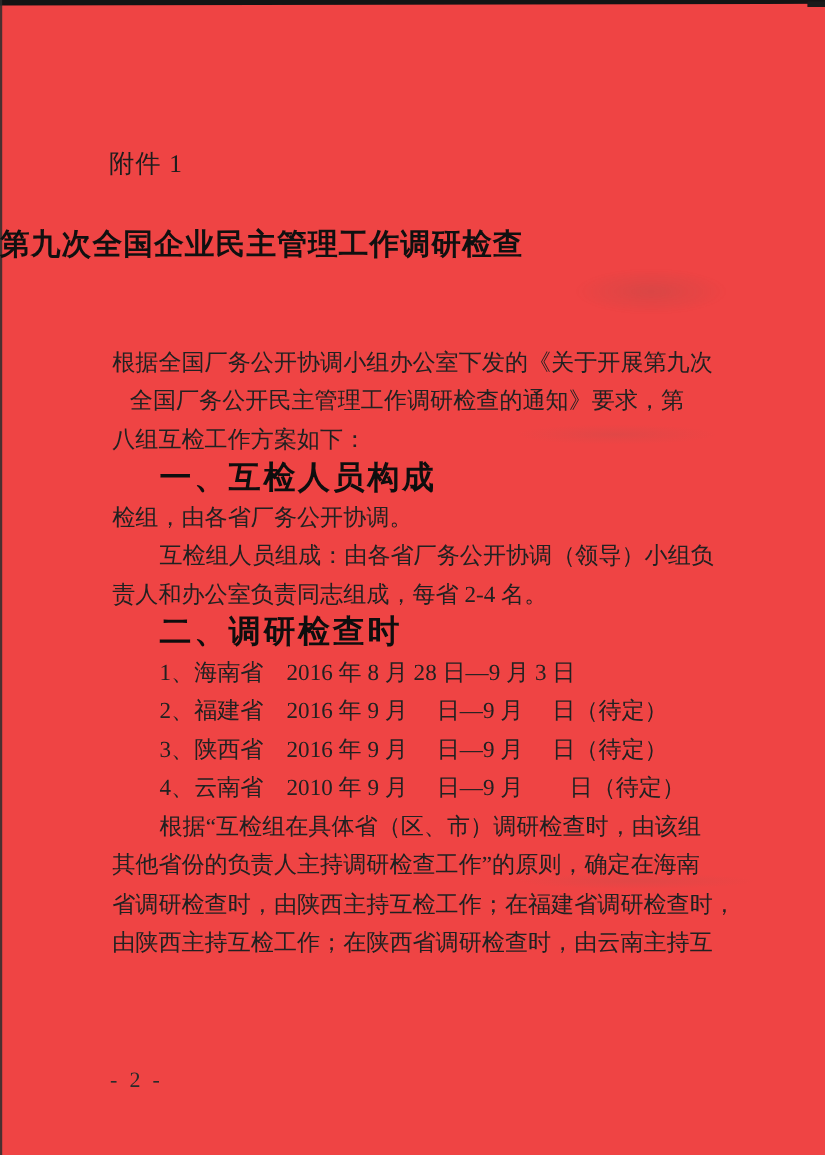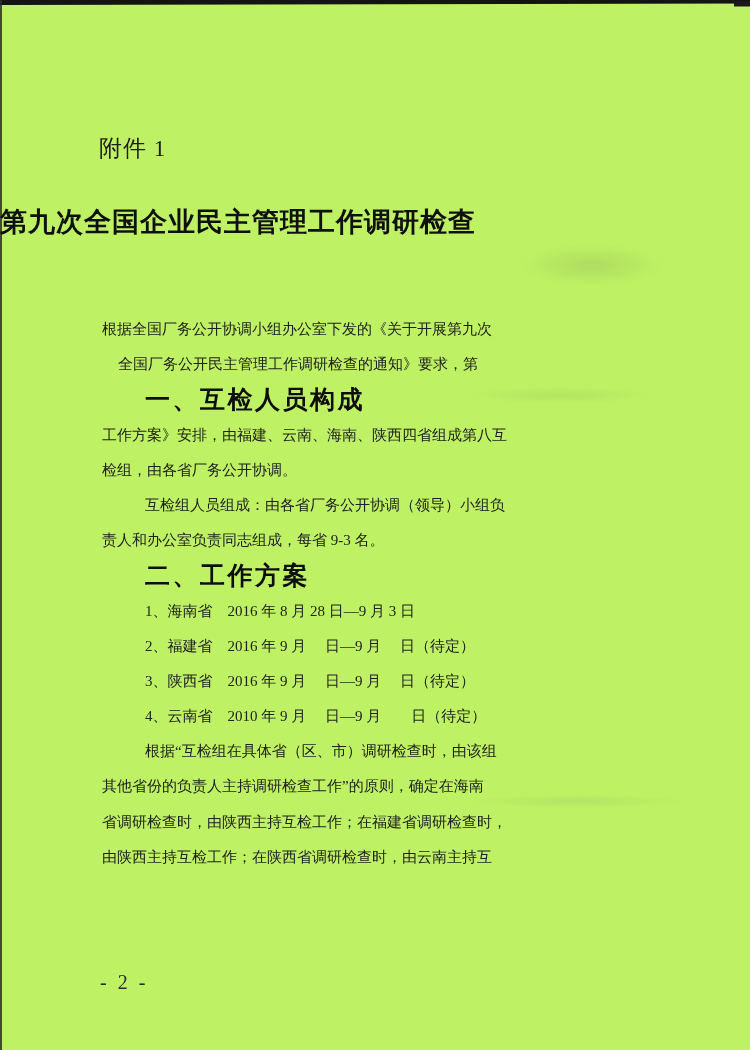"附件 1" .page { background: #bef264 -> #ef4444 }
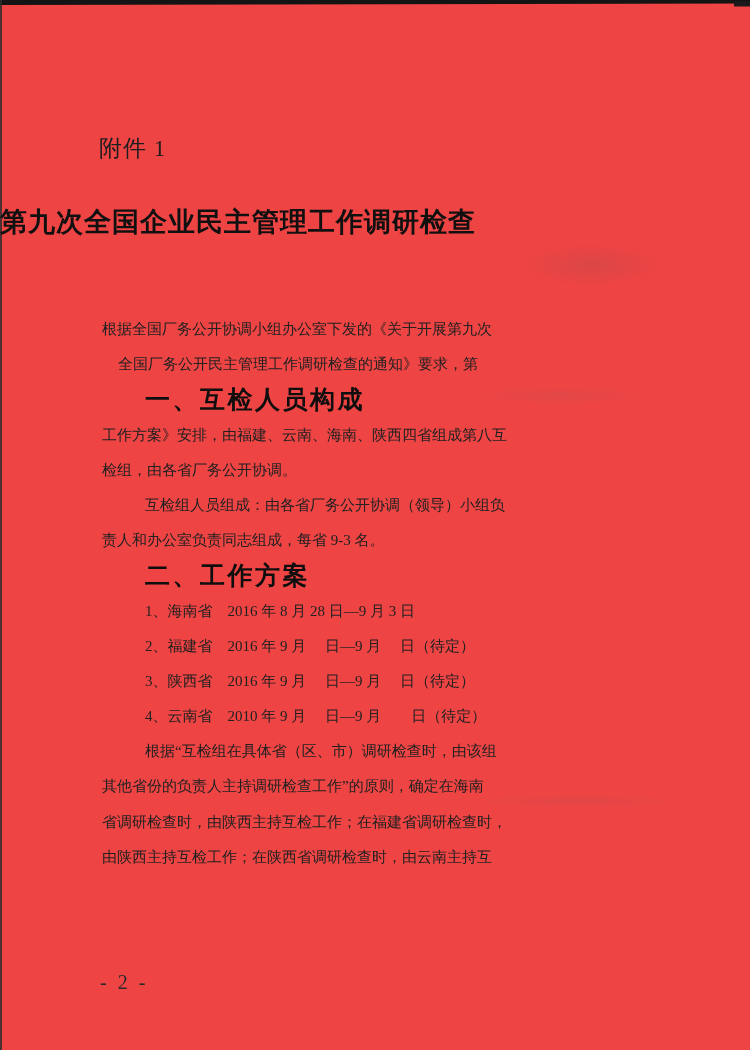"根据全国厂务公开协调小组办公室下发的《关于开展第九次" .line { font-size: 15px -> 21px }
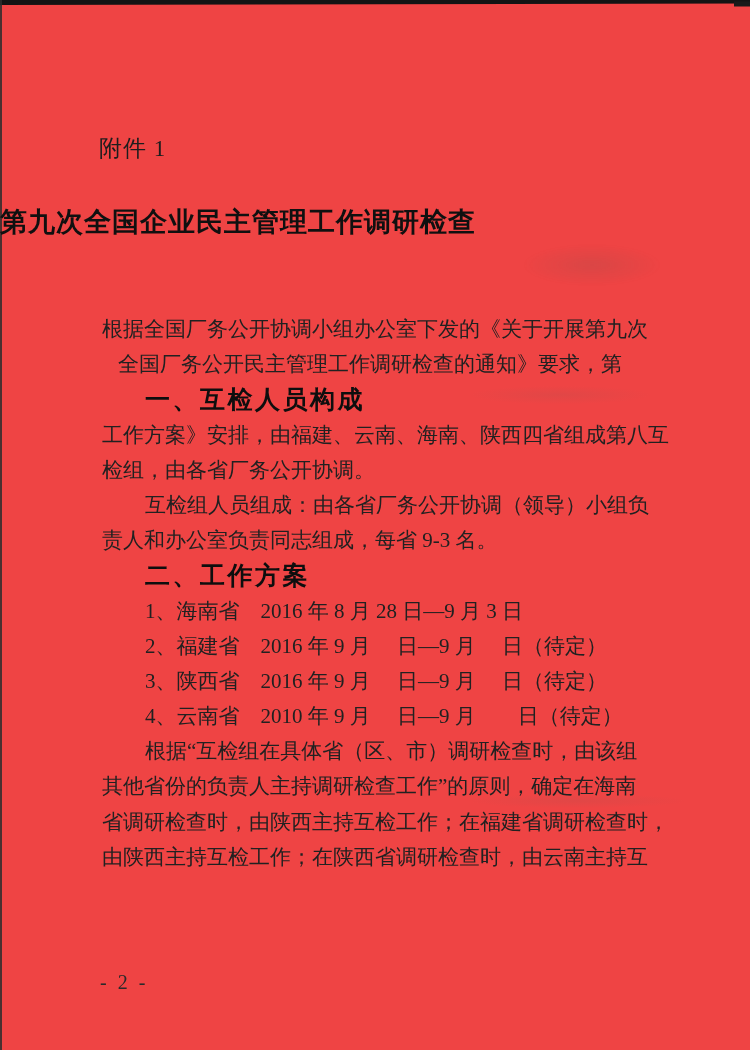"八组互检工作方案如下：" div.line { html: none -> <div>八组互检工作方案如下：</div> }
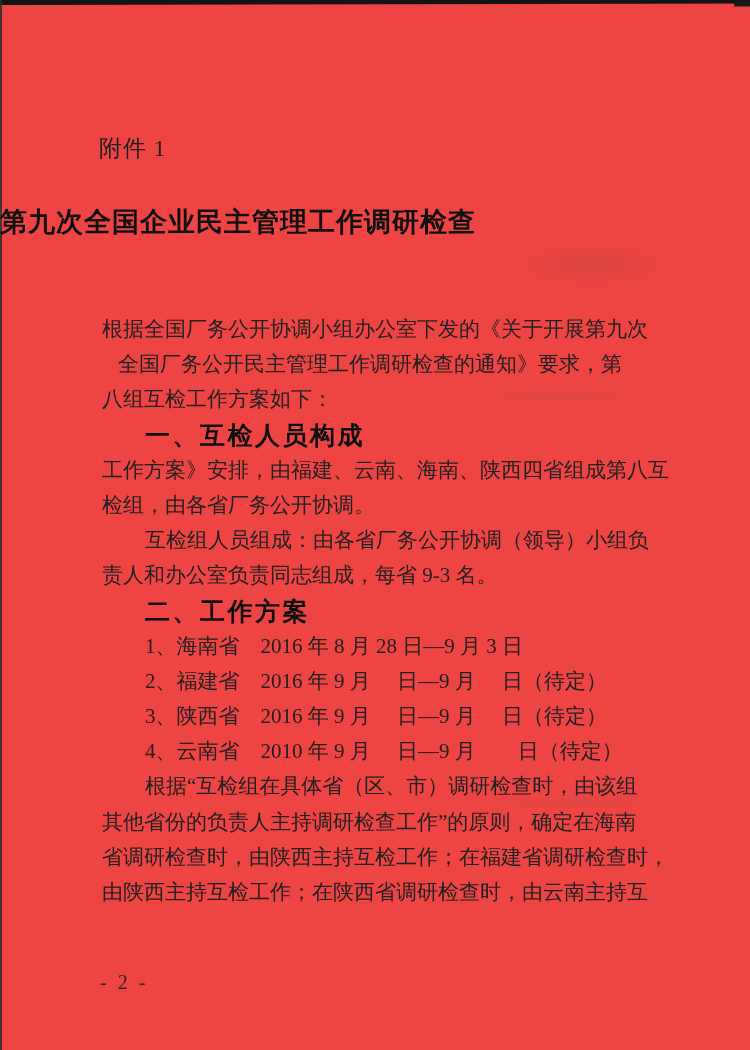"一、互检人员构成" .heading { font-size: 25px -> 29px }
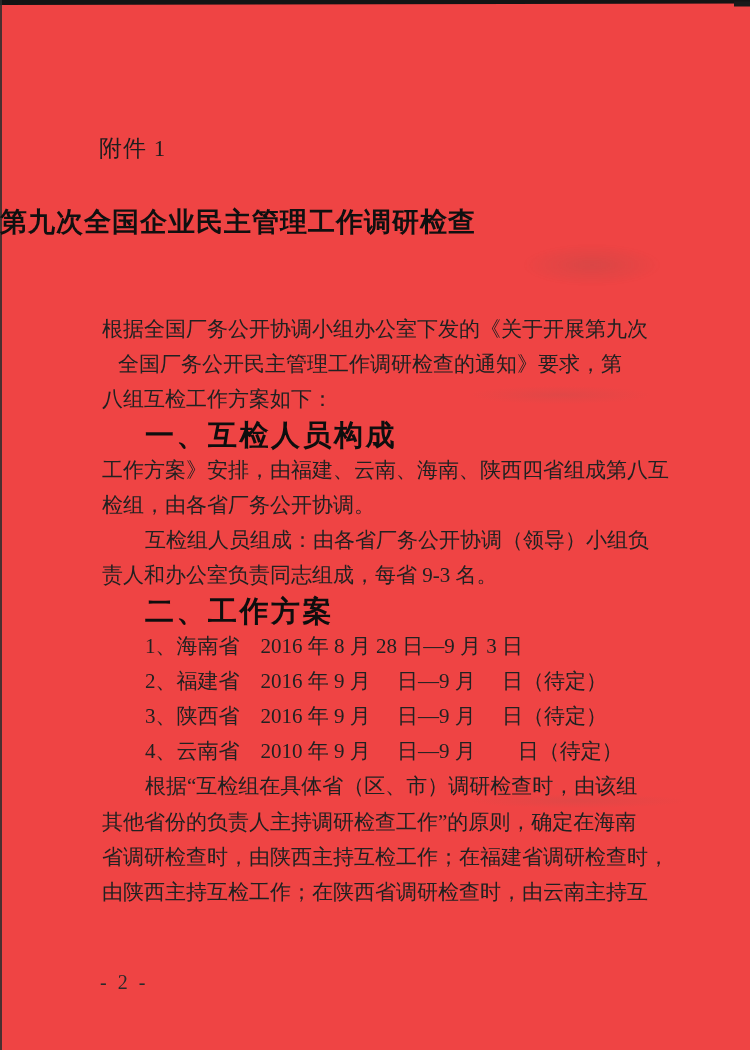"工作方案》安排，由福建、云南、海南、陕西四省组成第八互" div.line { html: <div>工作方案》安排，由福建、云南、海南、陕西四省组成第八互</div> -> none }
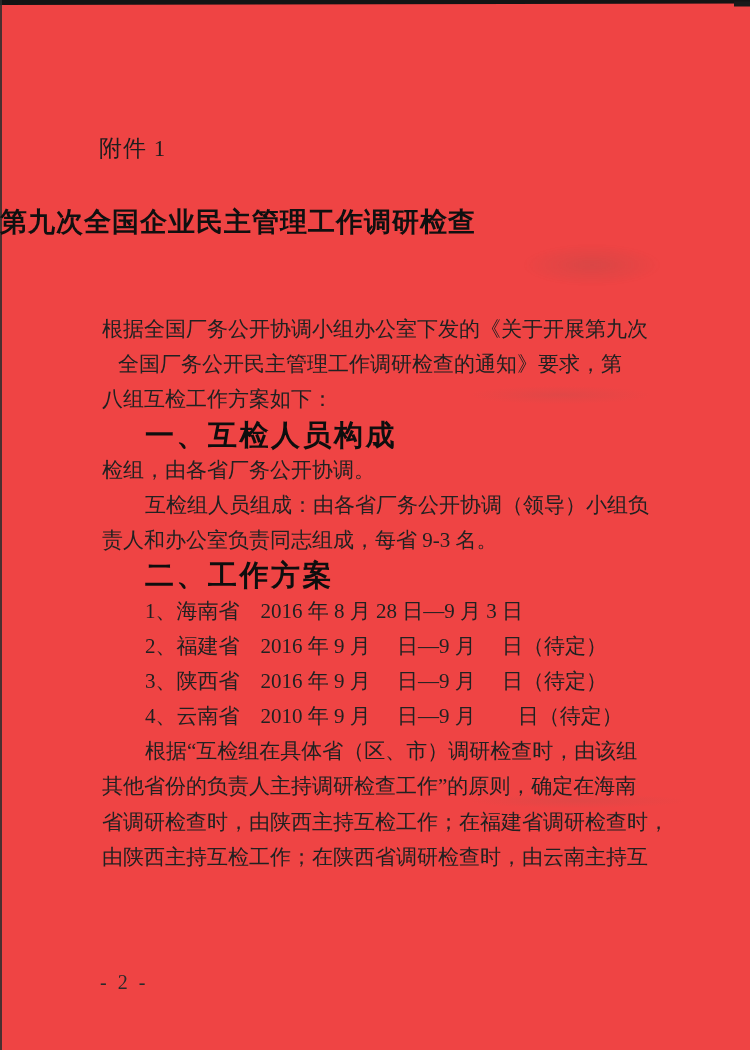"责人和办公室负责同志组成，每省 9-3 名。" div.line { text: 9-3 -> 2-4 }
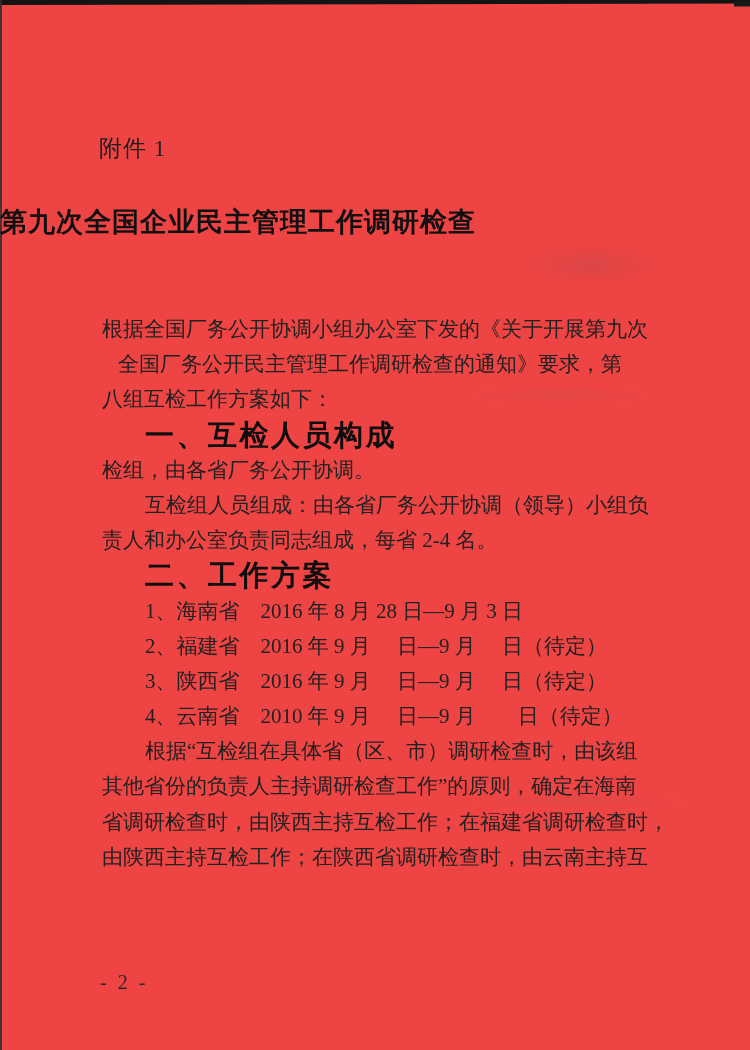"二、工作方案" div.line { text: 工作方案 -> 调研检查时 }
